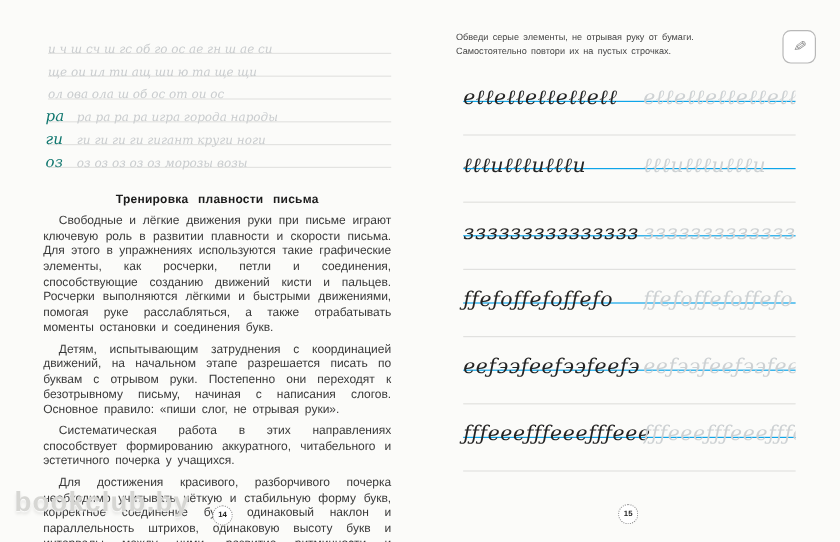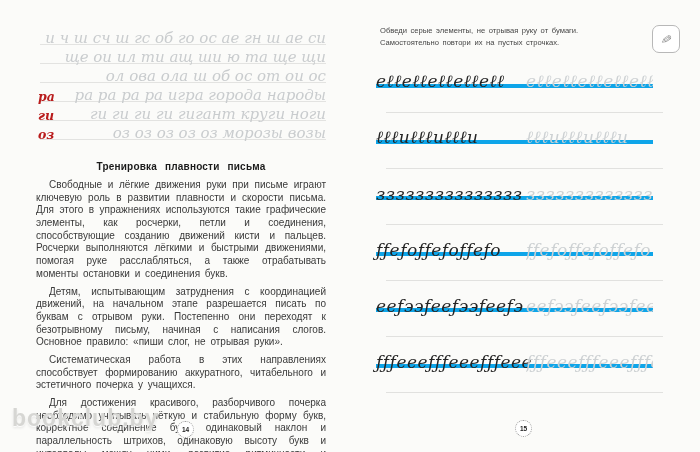"и ч ш сч ш" .lrow .faint-text { font-size: 15px -> 10px; text-align: right -> none }
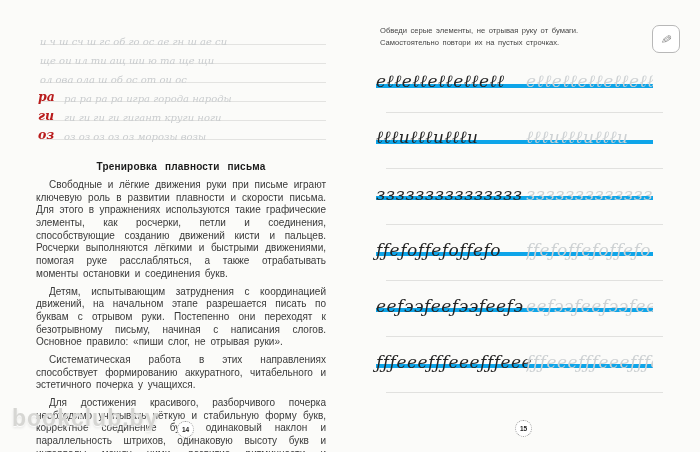"eℓℓeℓℓeℓℓeℓℓeℓℓ" .prow { border-bottom: 4px solid #0ea5e9 -> 1px solid #0ea5e9; left: 376px -> 386px }
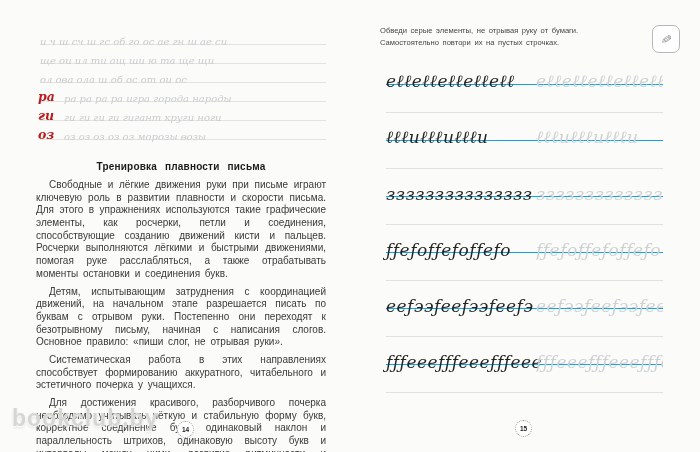"ра" .lrow .prefix { color: #b91c1c -> #0f766e; font-weight: bold -> normal }
